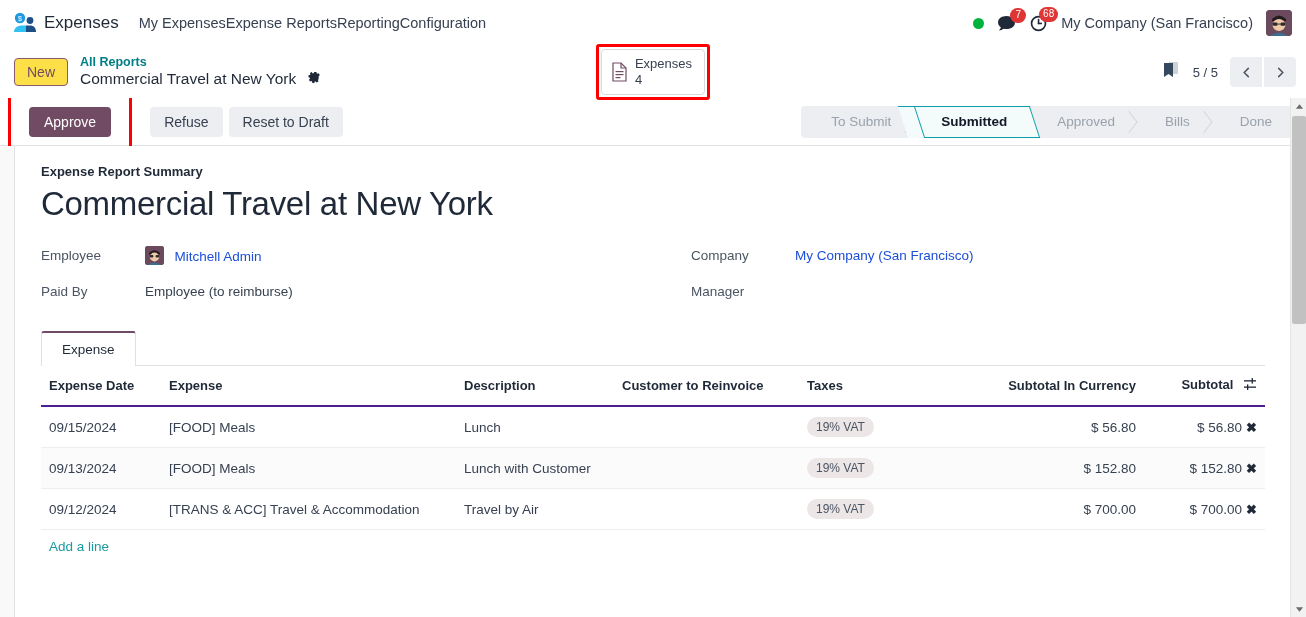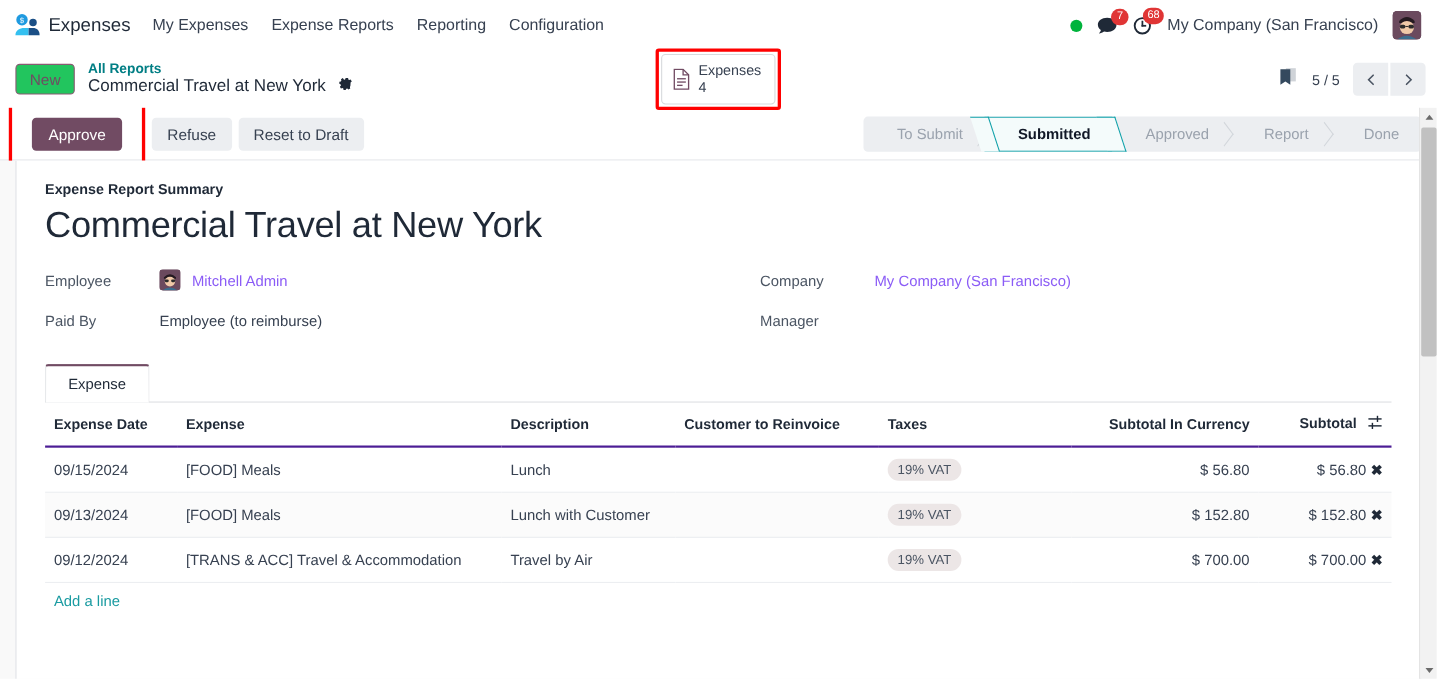"My Expenses" .nav-links { gap: 21px -> none }
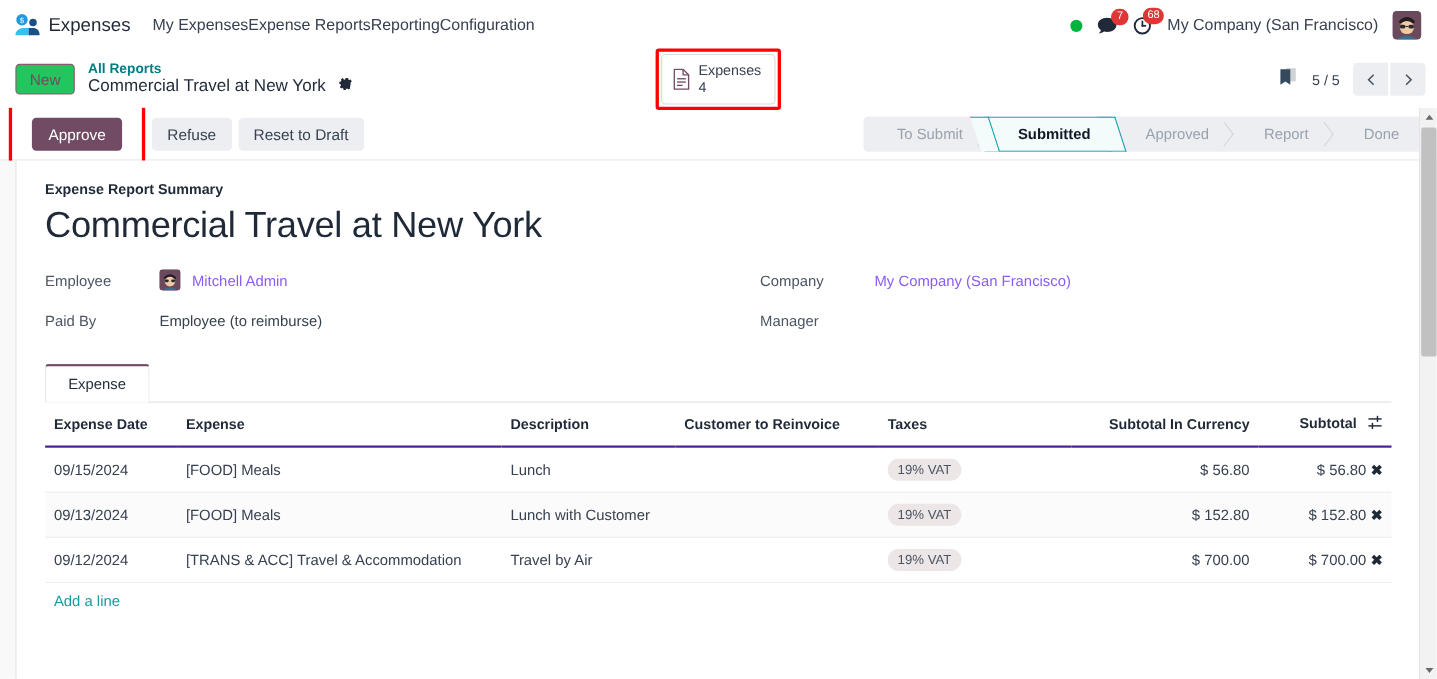"New" .btn-new { background: #22c55e -> #fde047 }
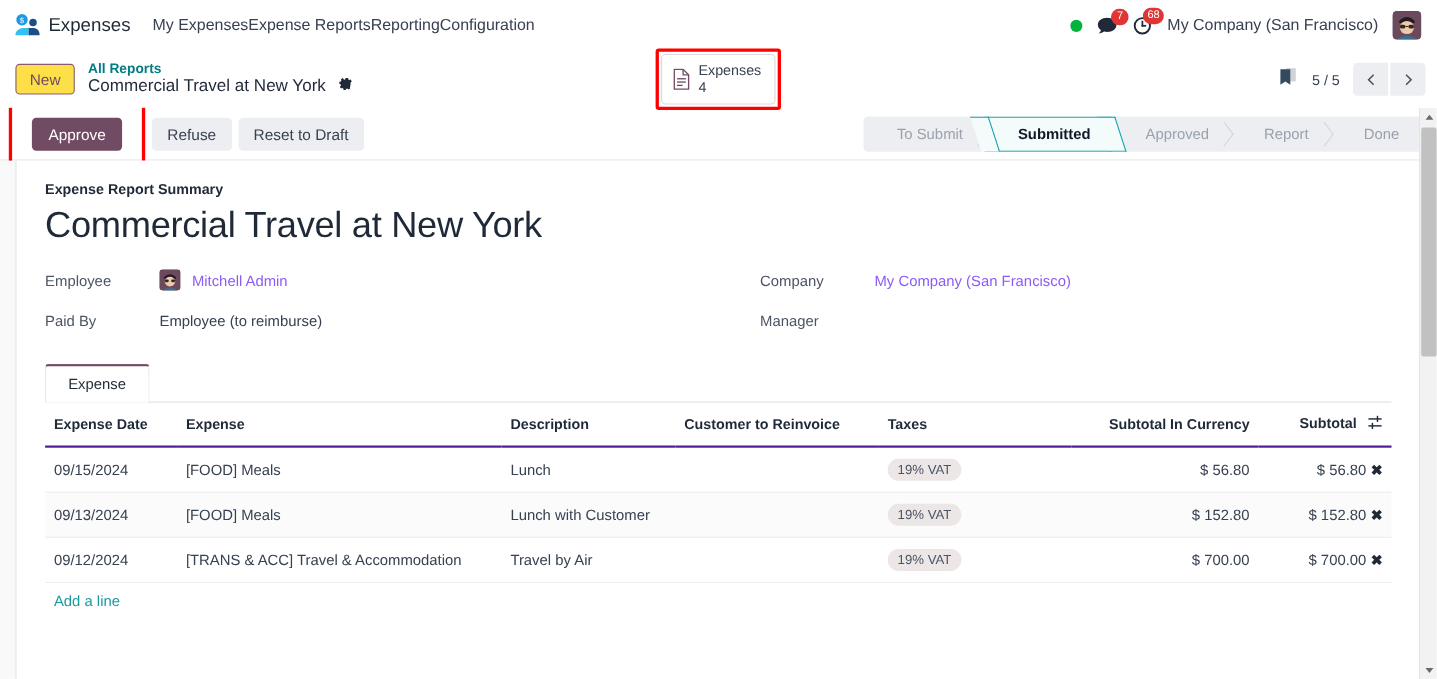"Approve" .approve-wrap { margin-right: 6px -> 18px }
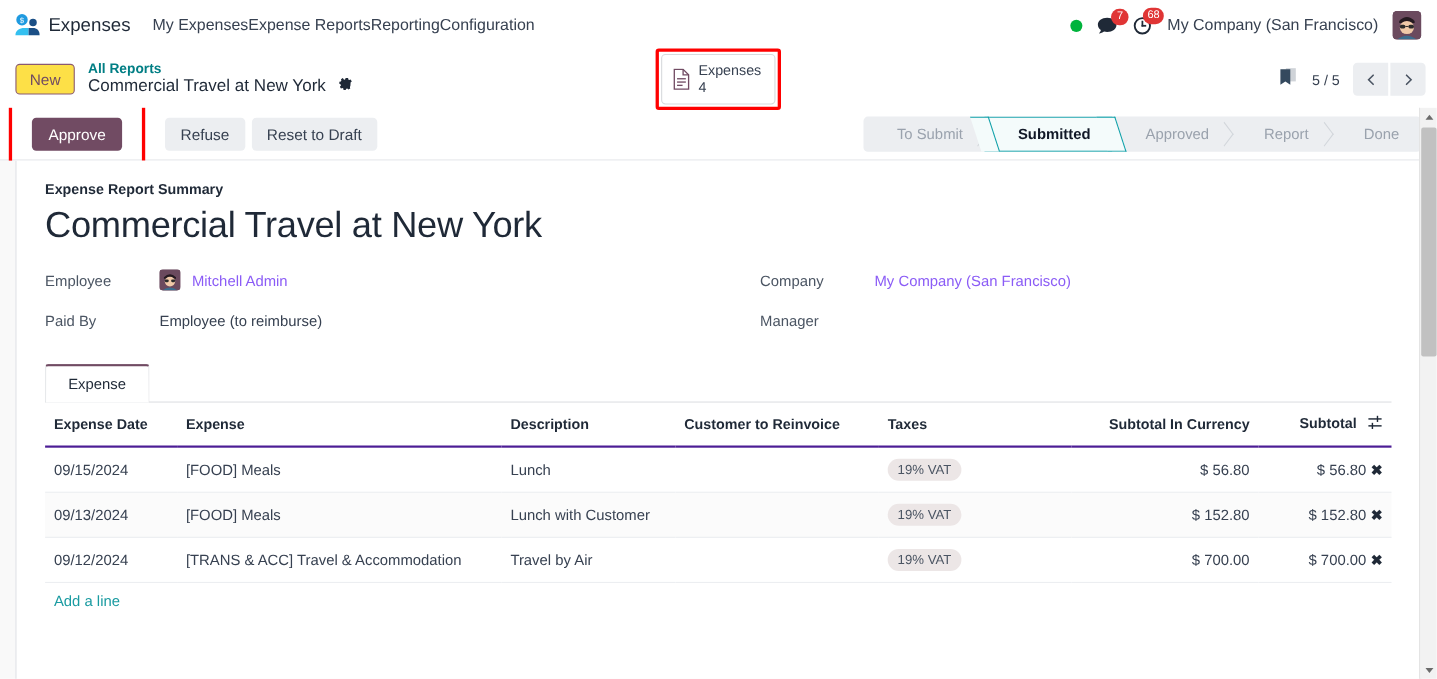"Report" span.stage { text: Report -> Bills }
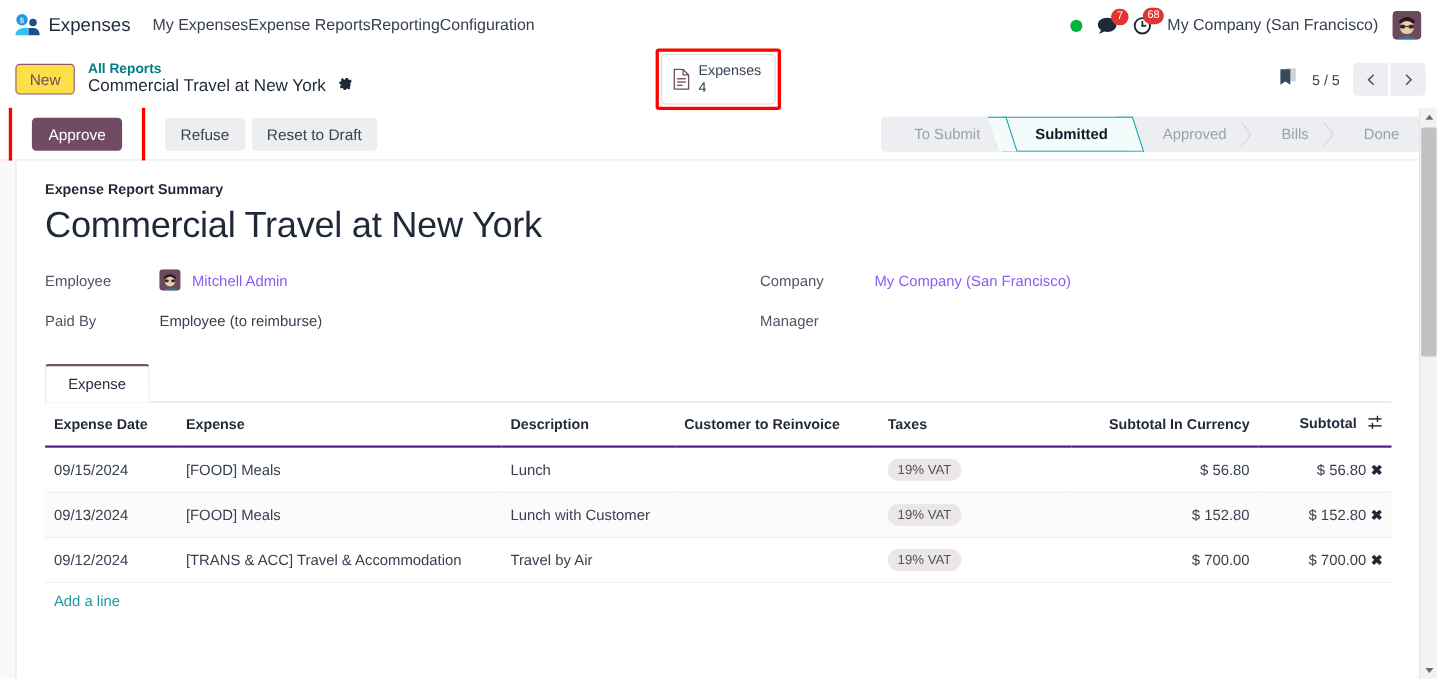"Mitchell Admin" .f-link { color: #8b5cf6 -> #1d4ed8 }
